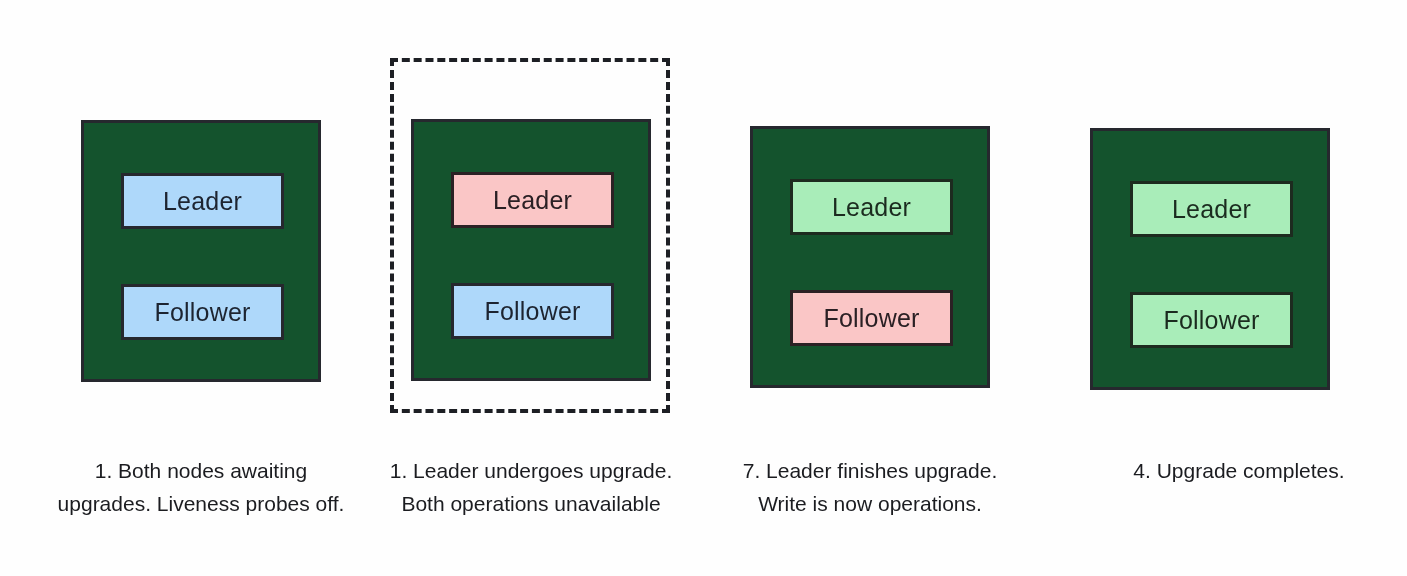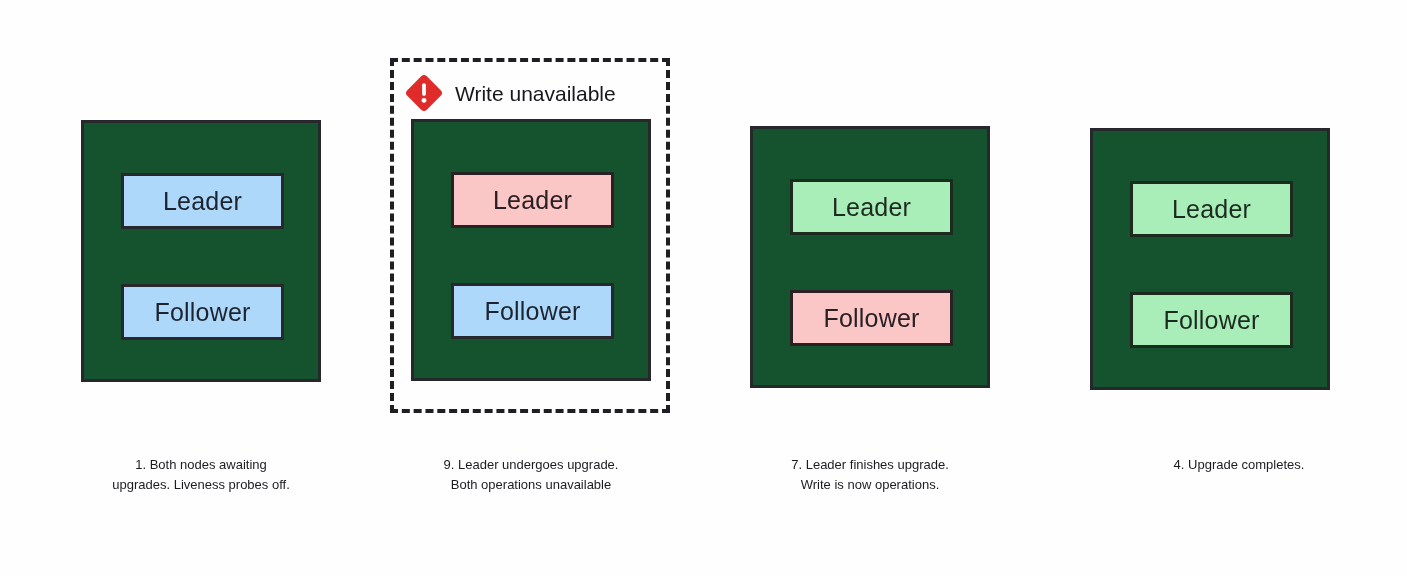"Write unavailable" div.alert-header { html: <div> <svg> <rect></rect> <rect></rect> <circle></circle> </svg> <span>Write unavailable</span> </div> -> none }
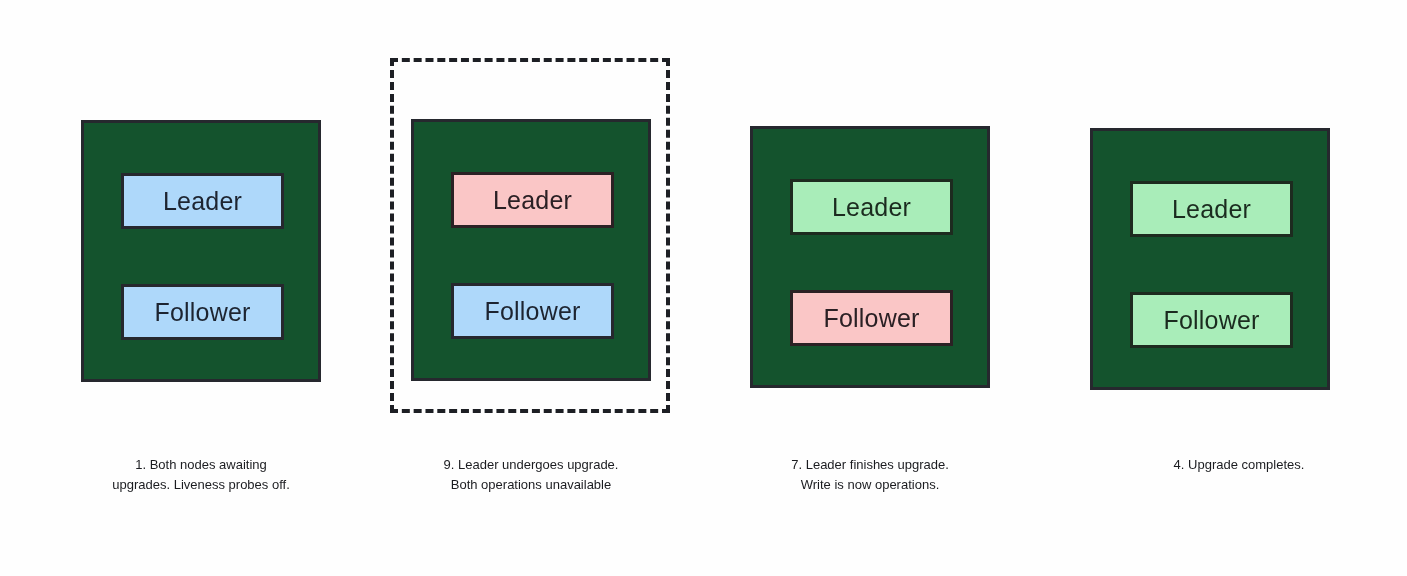"1. Both nodes awaiting" .caption { font-size: 13px -> 21px }
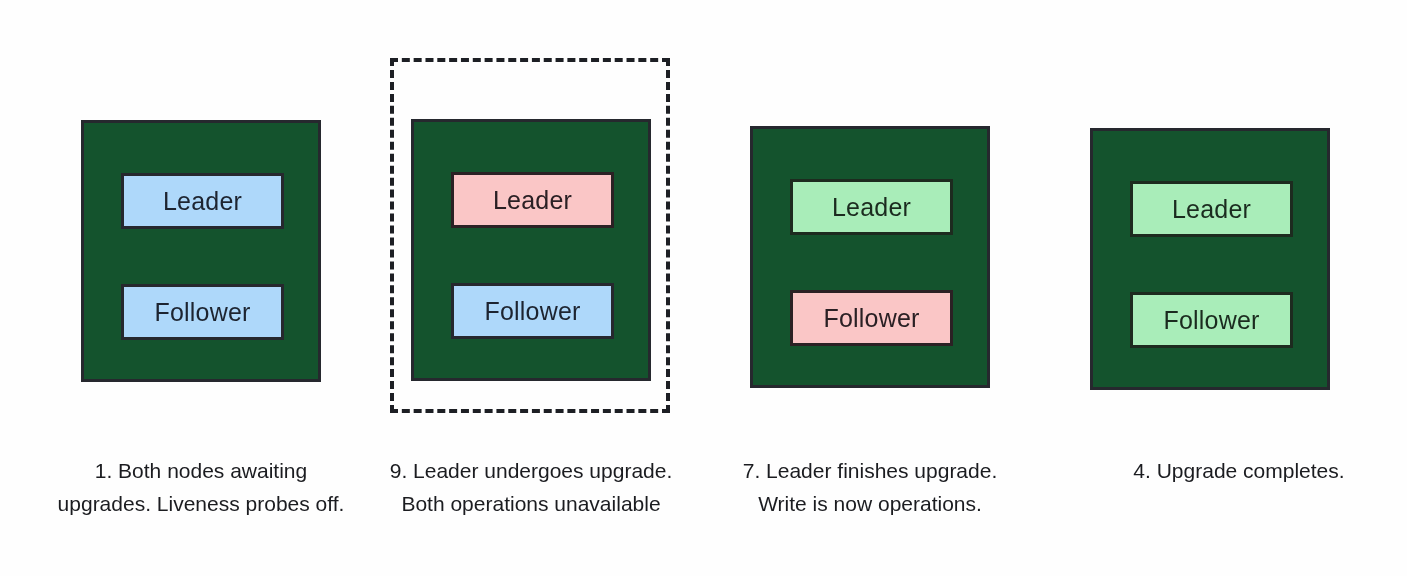"9. Leader undergoes upgrade." span.line { text: 9 -> 1 }
